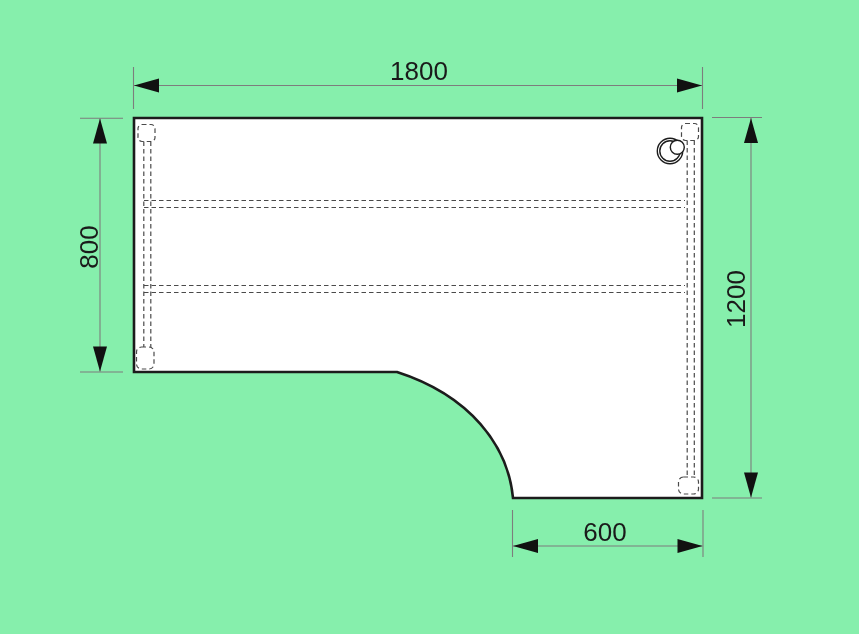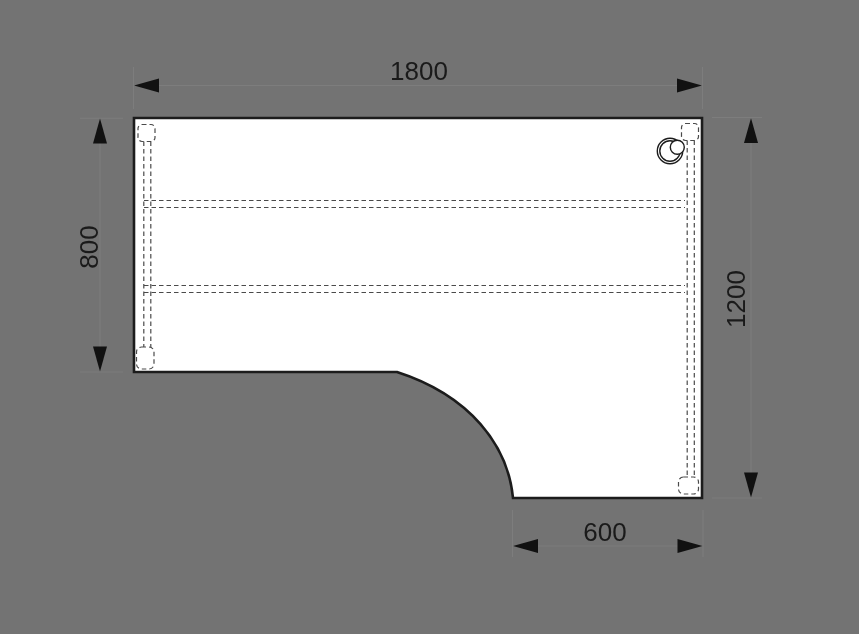"1800" .canvas { background: #737373 -> #86efac }
